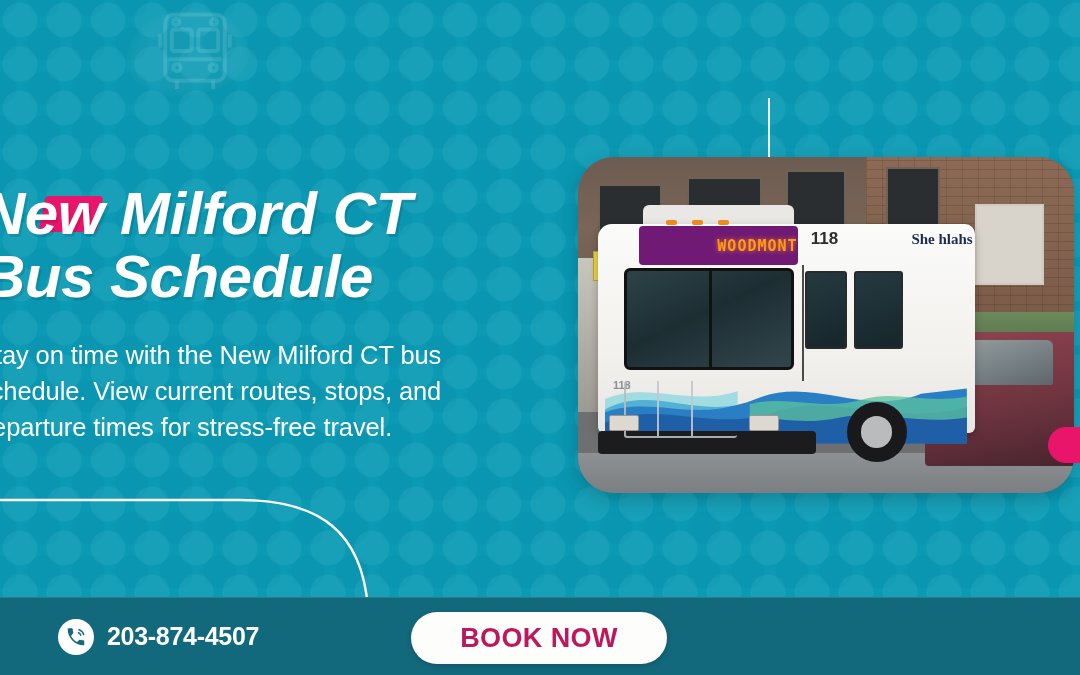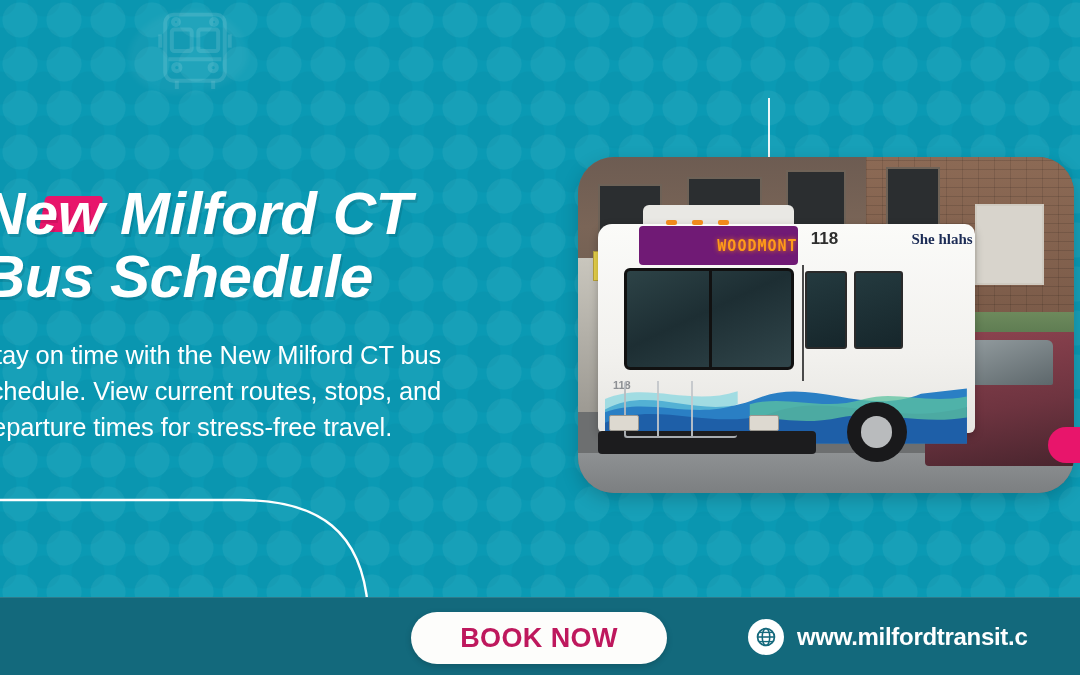"203-874-4507" div.contact-item { html: none -> <div> <span> <svg> <path></path> <path></path> <path></path> </svg> </span> <span>203-874-4507</span> </div> }
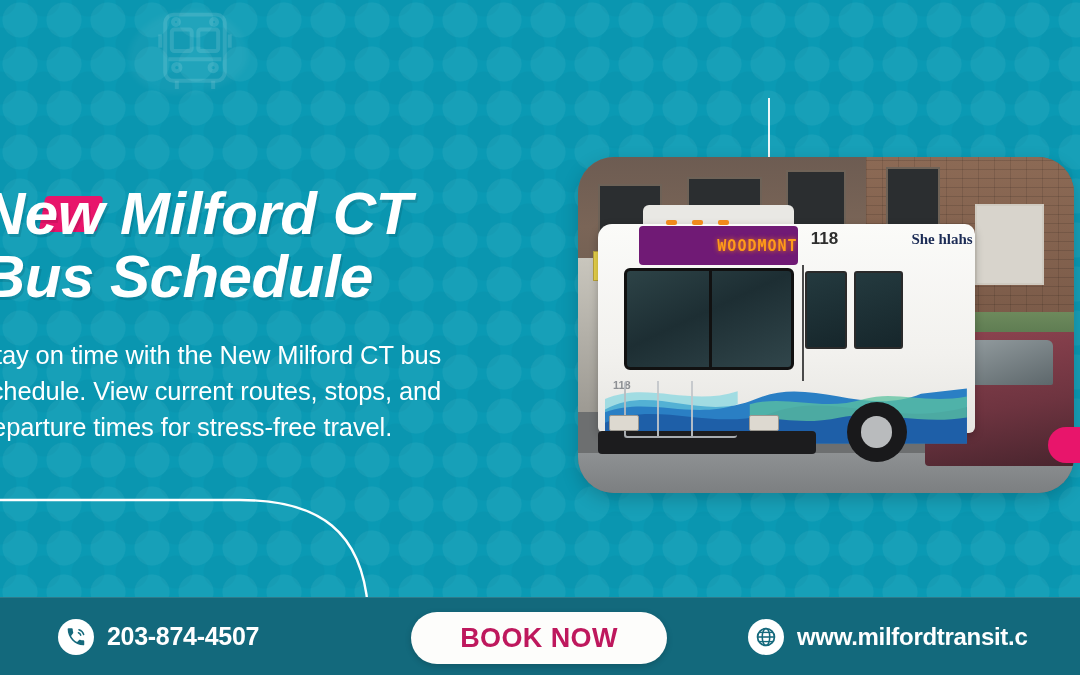"www.milfordtransit.c" div.contact-item { html: <div> <span> <svg> <circle></circle> <ellipse></ellipse> <line></line> <line></line> <line></line> </svg> </span> <span>www.milfordtransit.c</span> </div> -> none }
